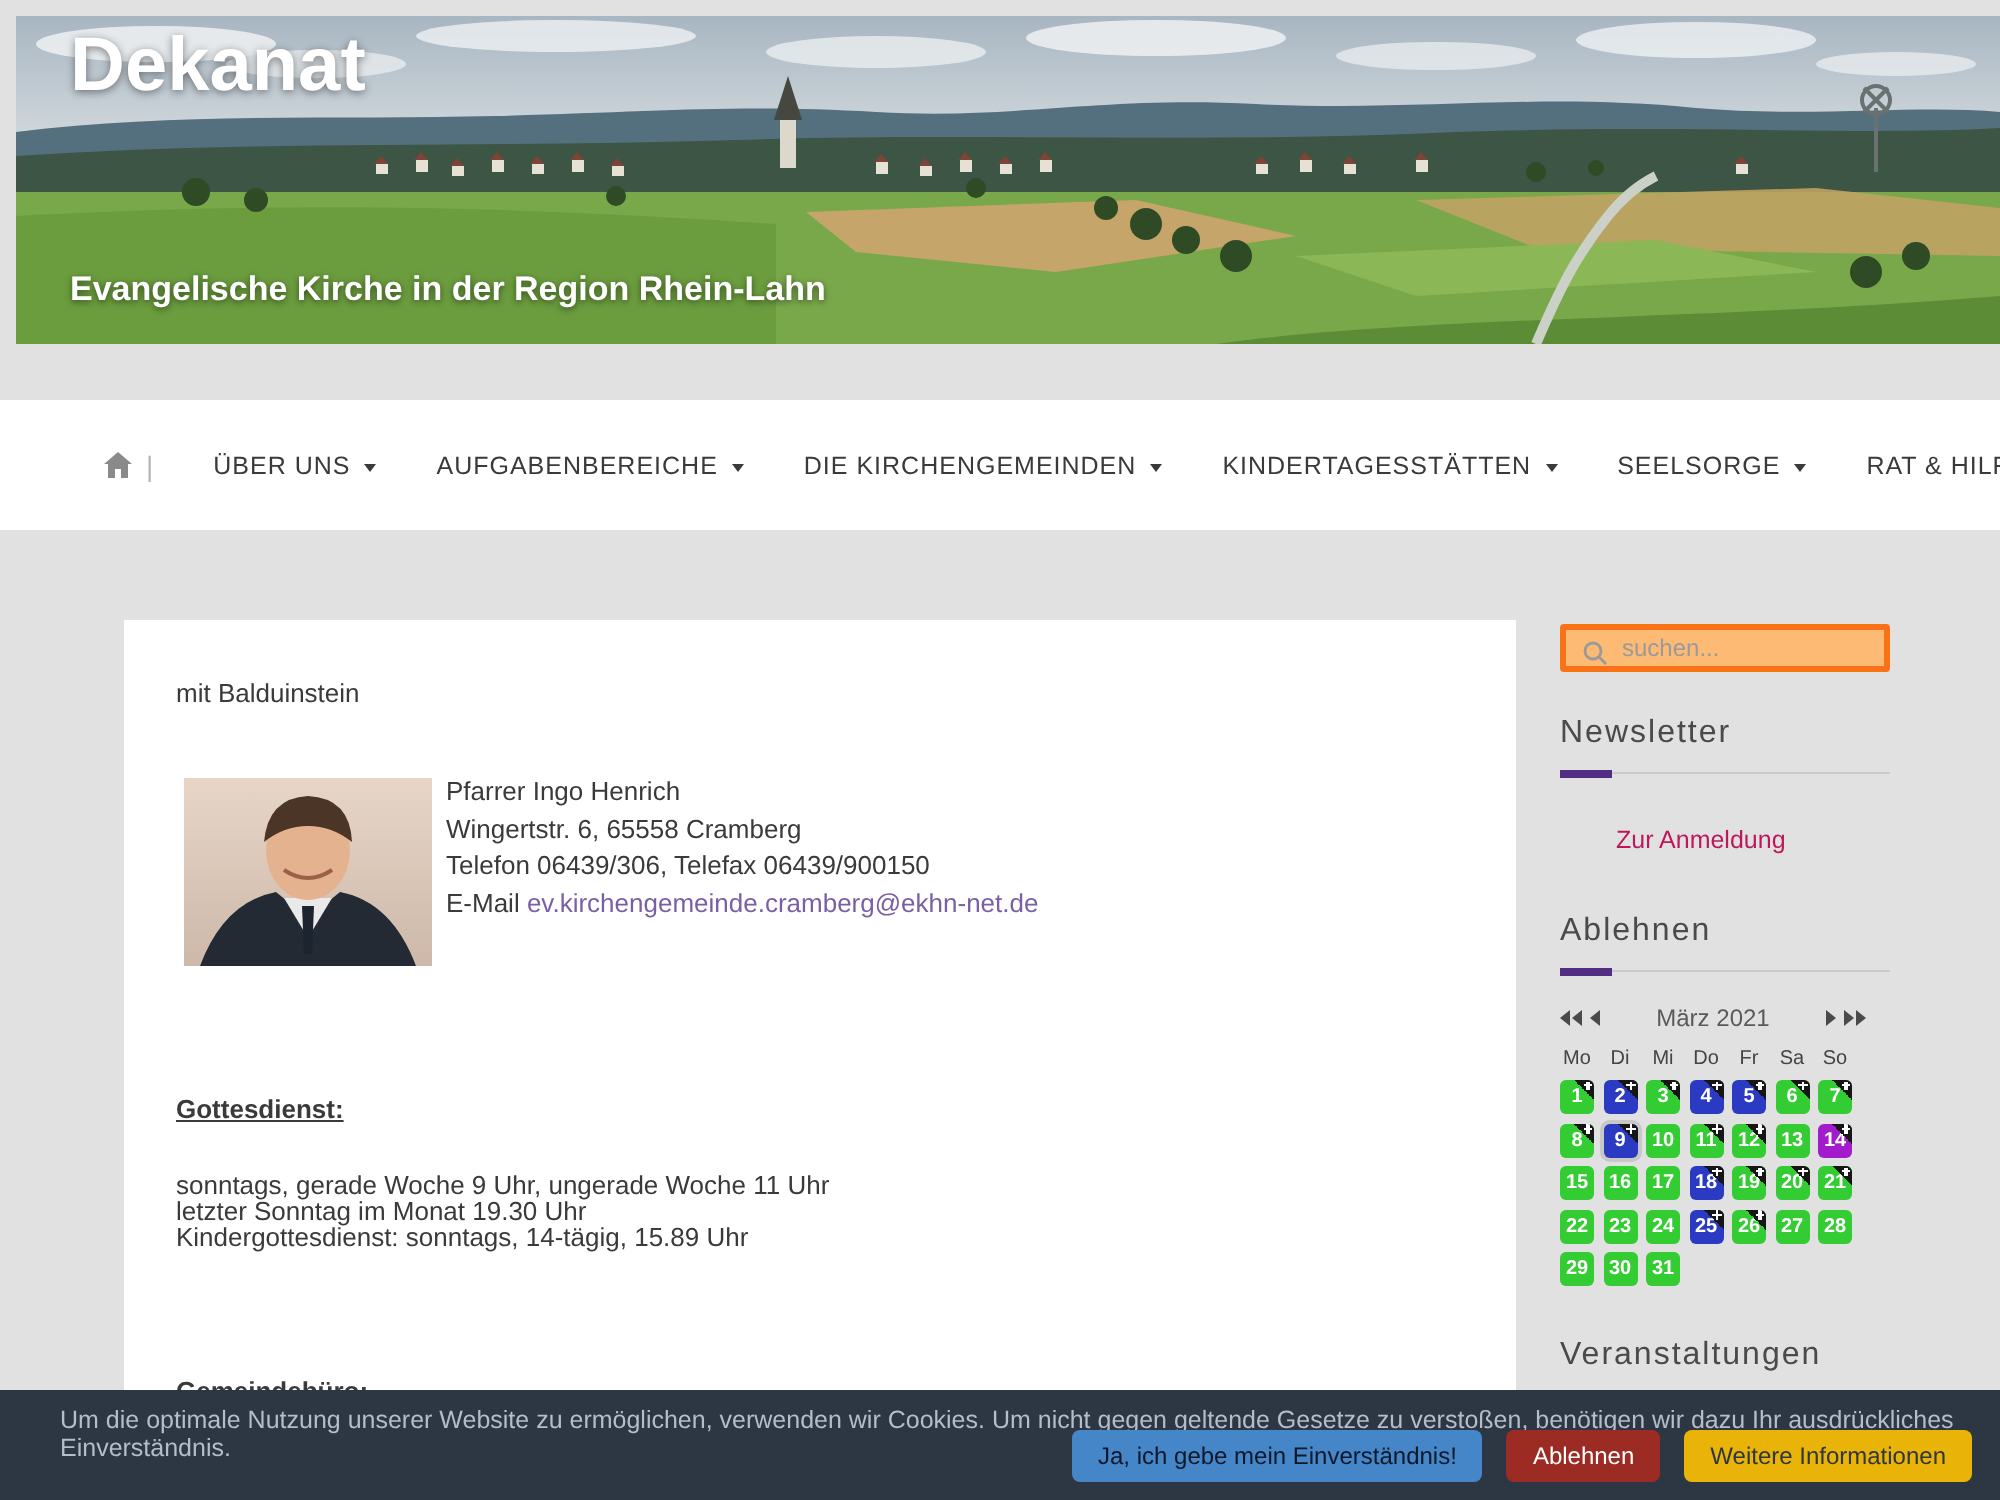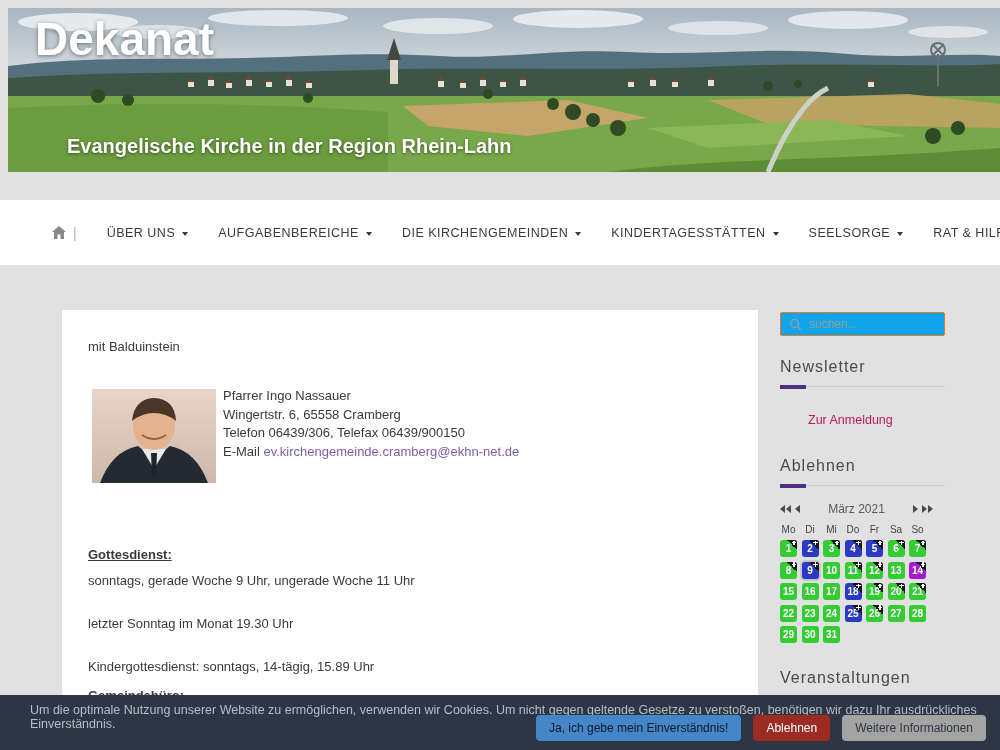"Dekanat" .hero-title.l1 { font-size: 46px -> 38px }
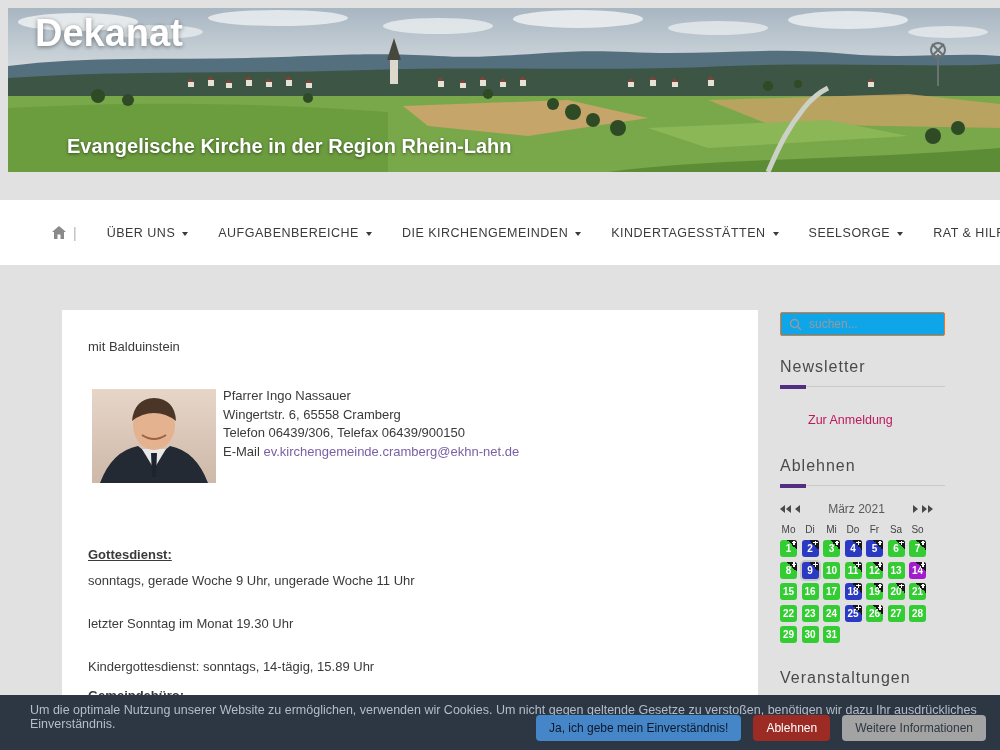"Evangelische Kirche in der Region" .hero-sub { font-size: 20px -> 17px; margin-left: 32px -> none }
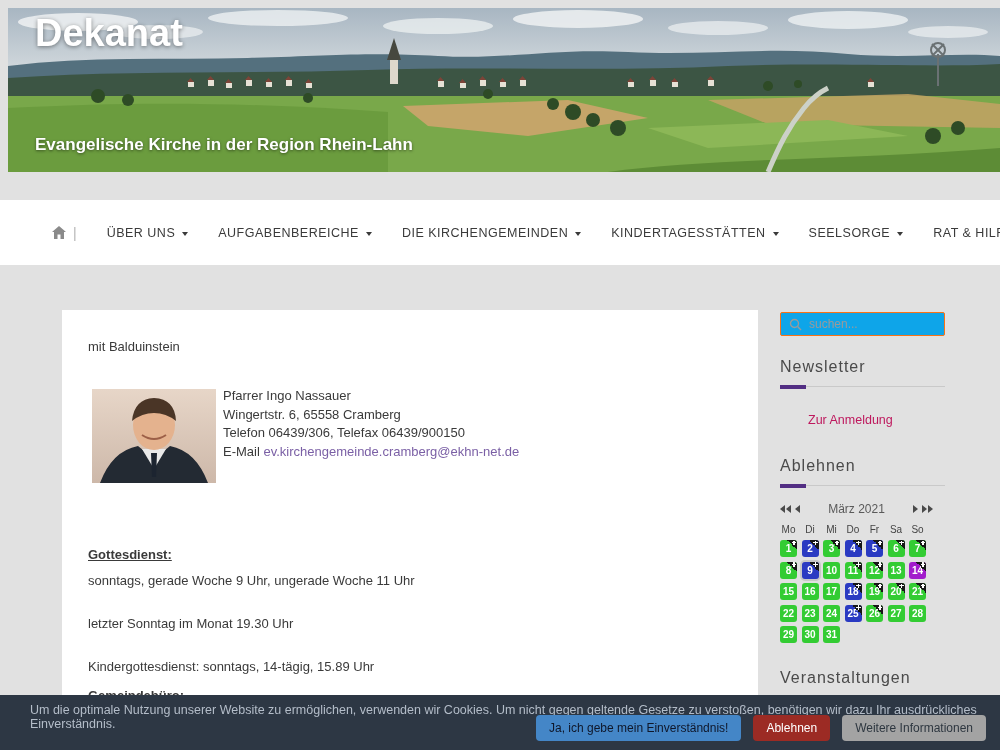"suchen..." .search-box { background: #0ea5e9 -> #fdba74; border: 1px solid #f97316 -> 3px solid #f97316 }
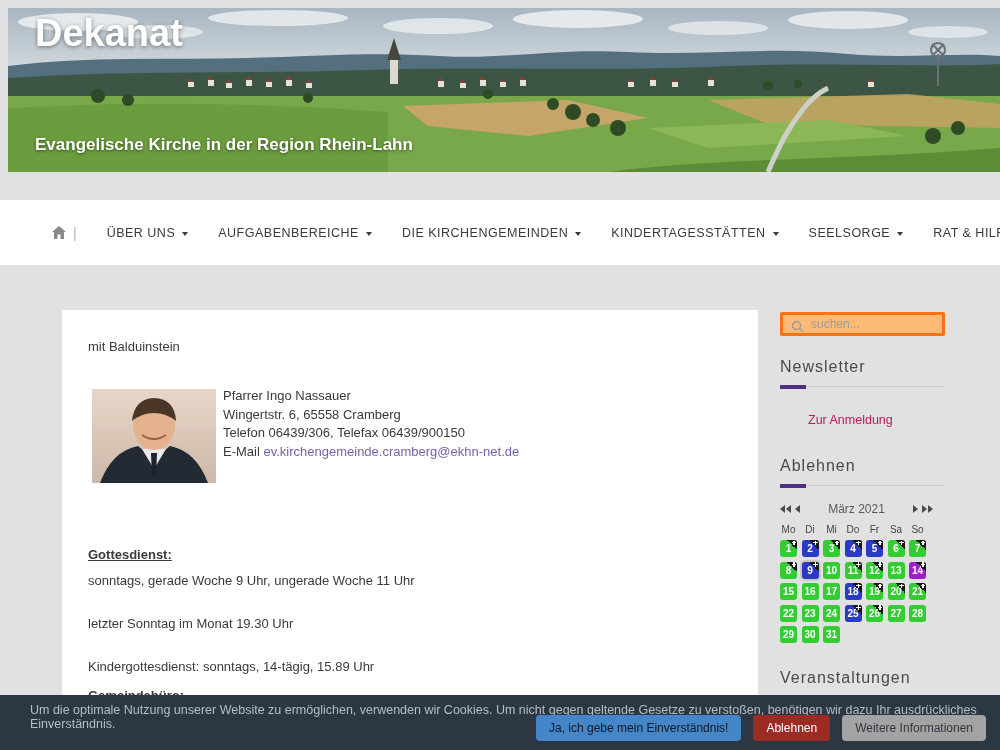"Pfarrer Ingo Nassauer" div { text: Nassauer -> Henrich }
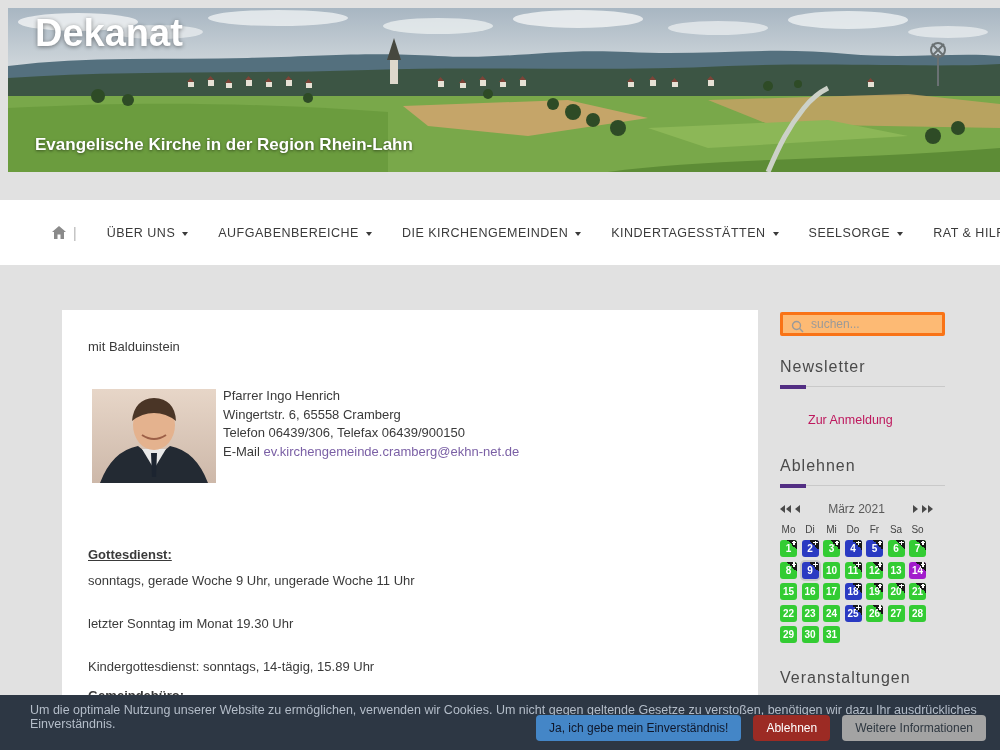"sonntags, gerade Woche 9 Uhr," .service-lines { gap: 30px -> 0; top: 264px -> 276px }
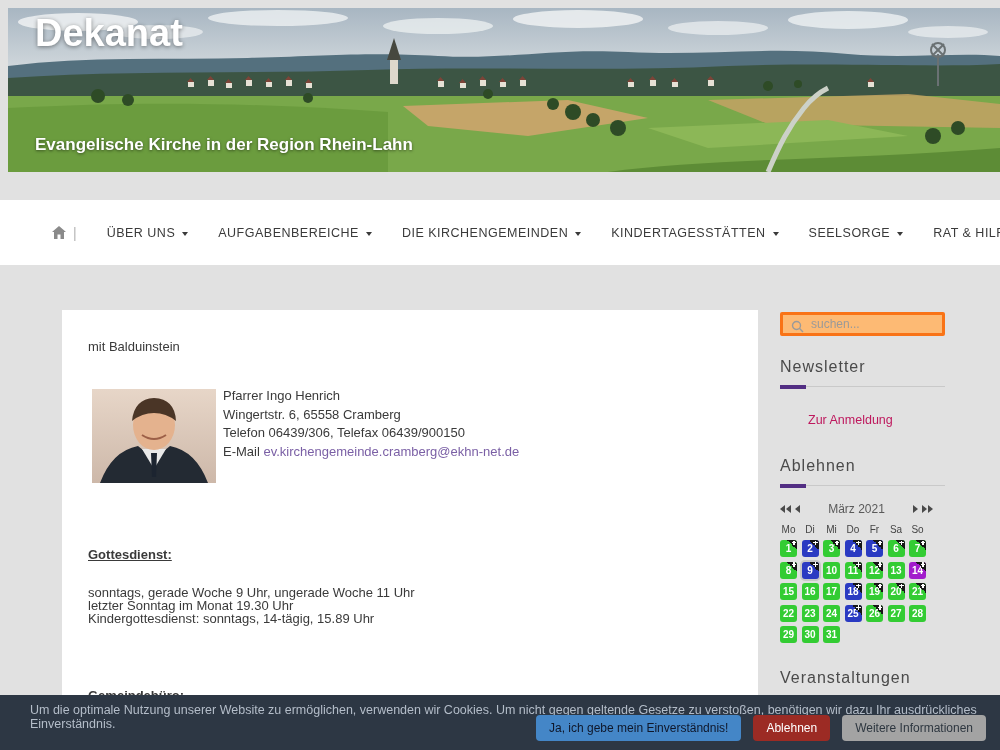"Weitere Informationen" .bbtn.info { background: #a3a3a3 -> #eab308 }
